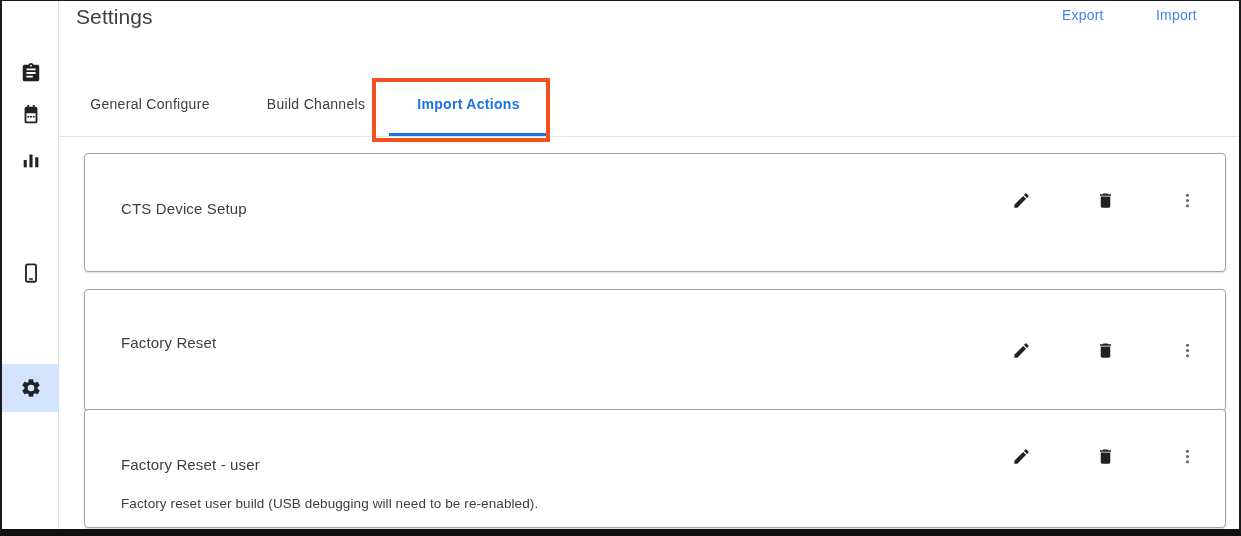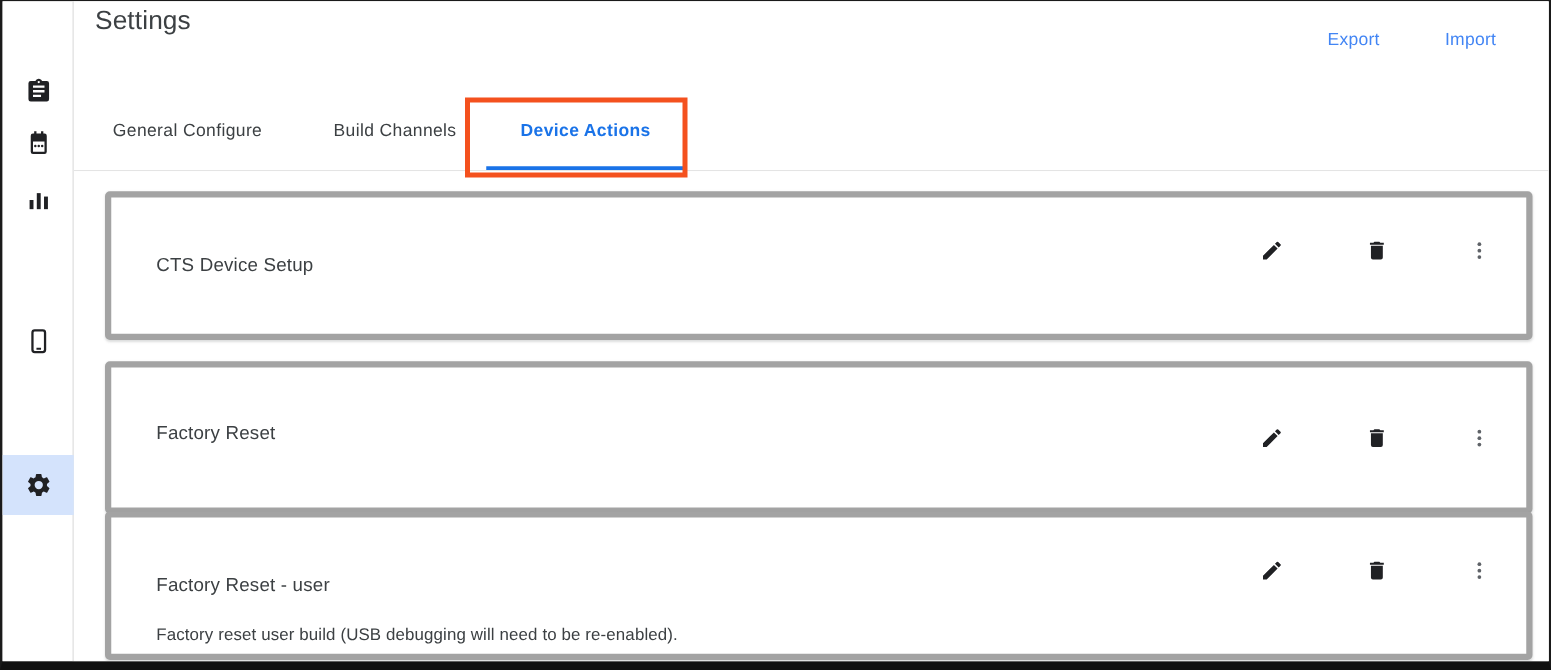"Export" .header-link { top: 22px -> 6px }
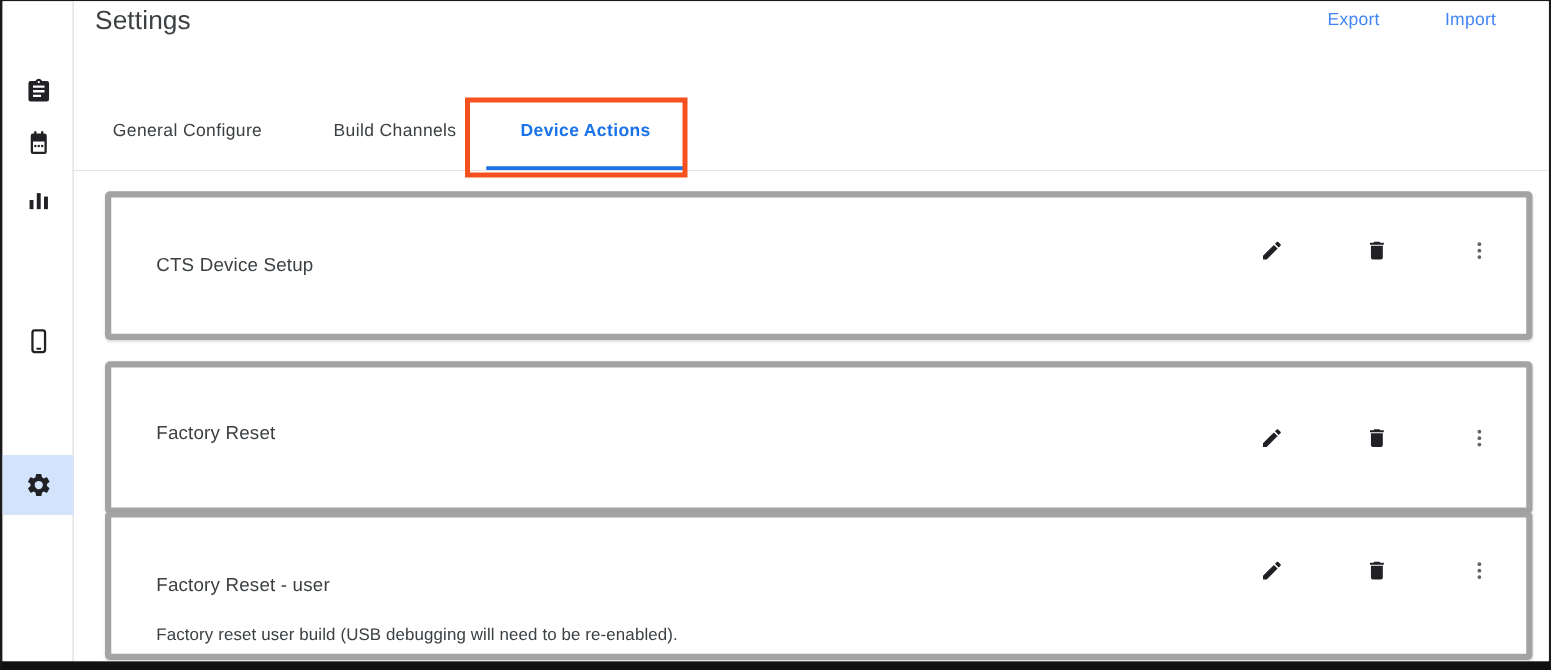"Device Actions" div.tab { text: Device -> Import }
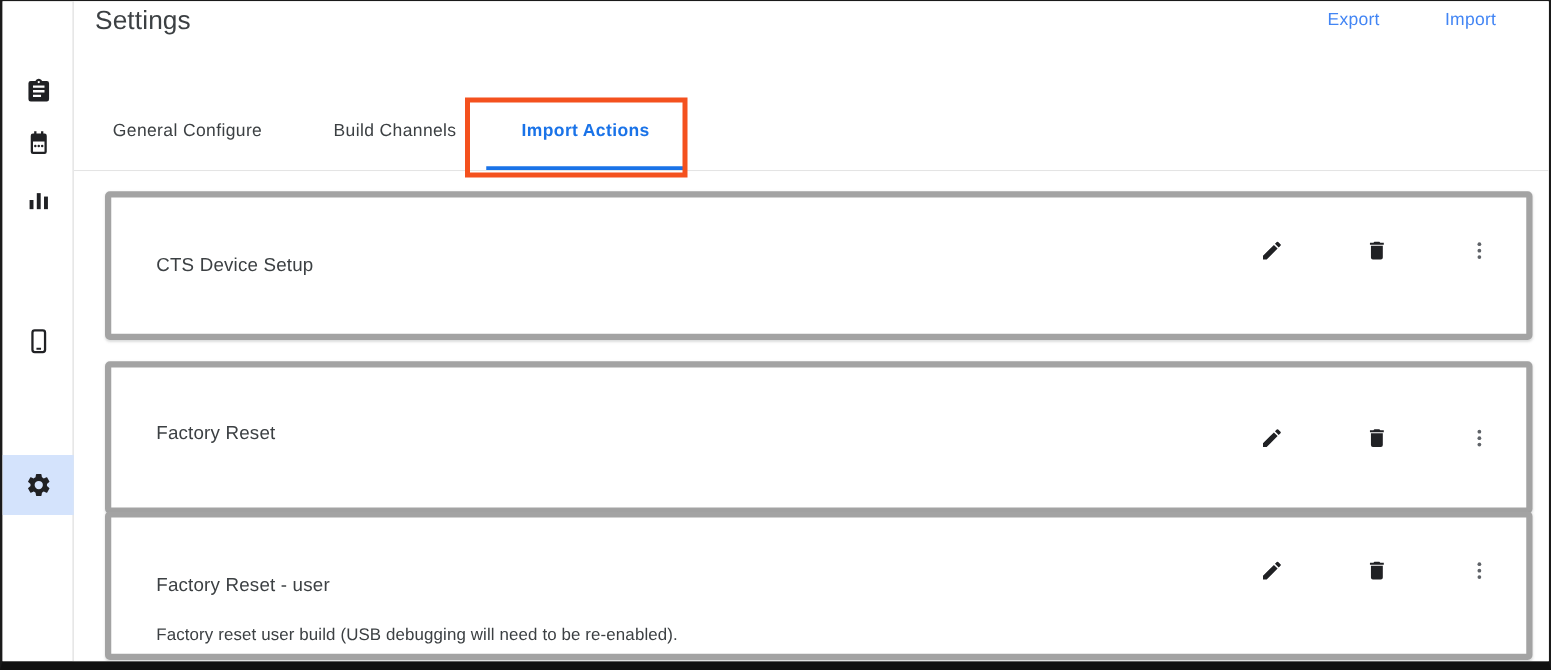"CTS Device Setup" .card { border: 5px solid #a3a3a3 -> 1px solid #a3a3a3 }
